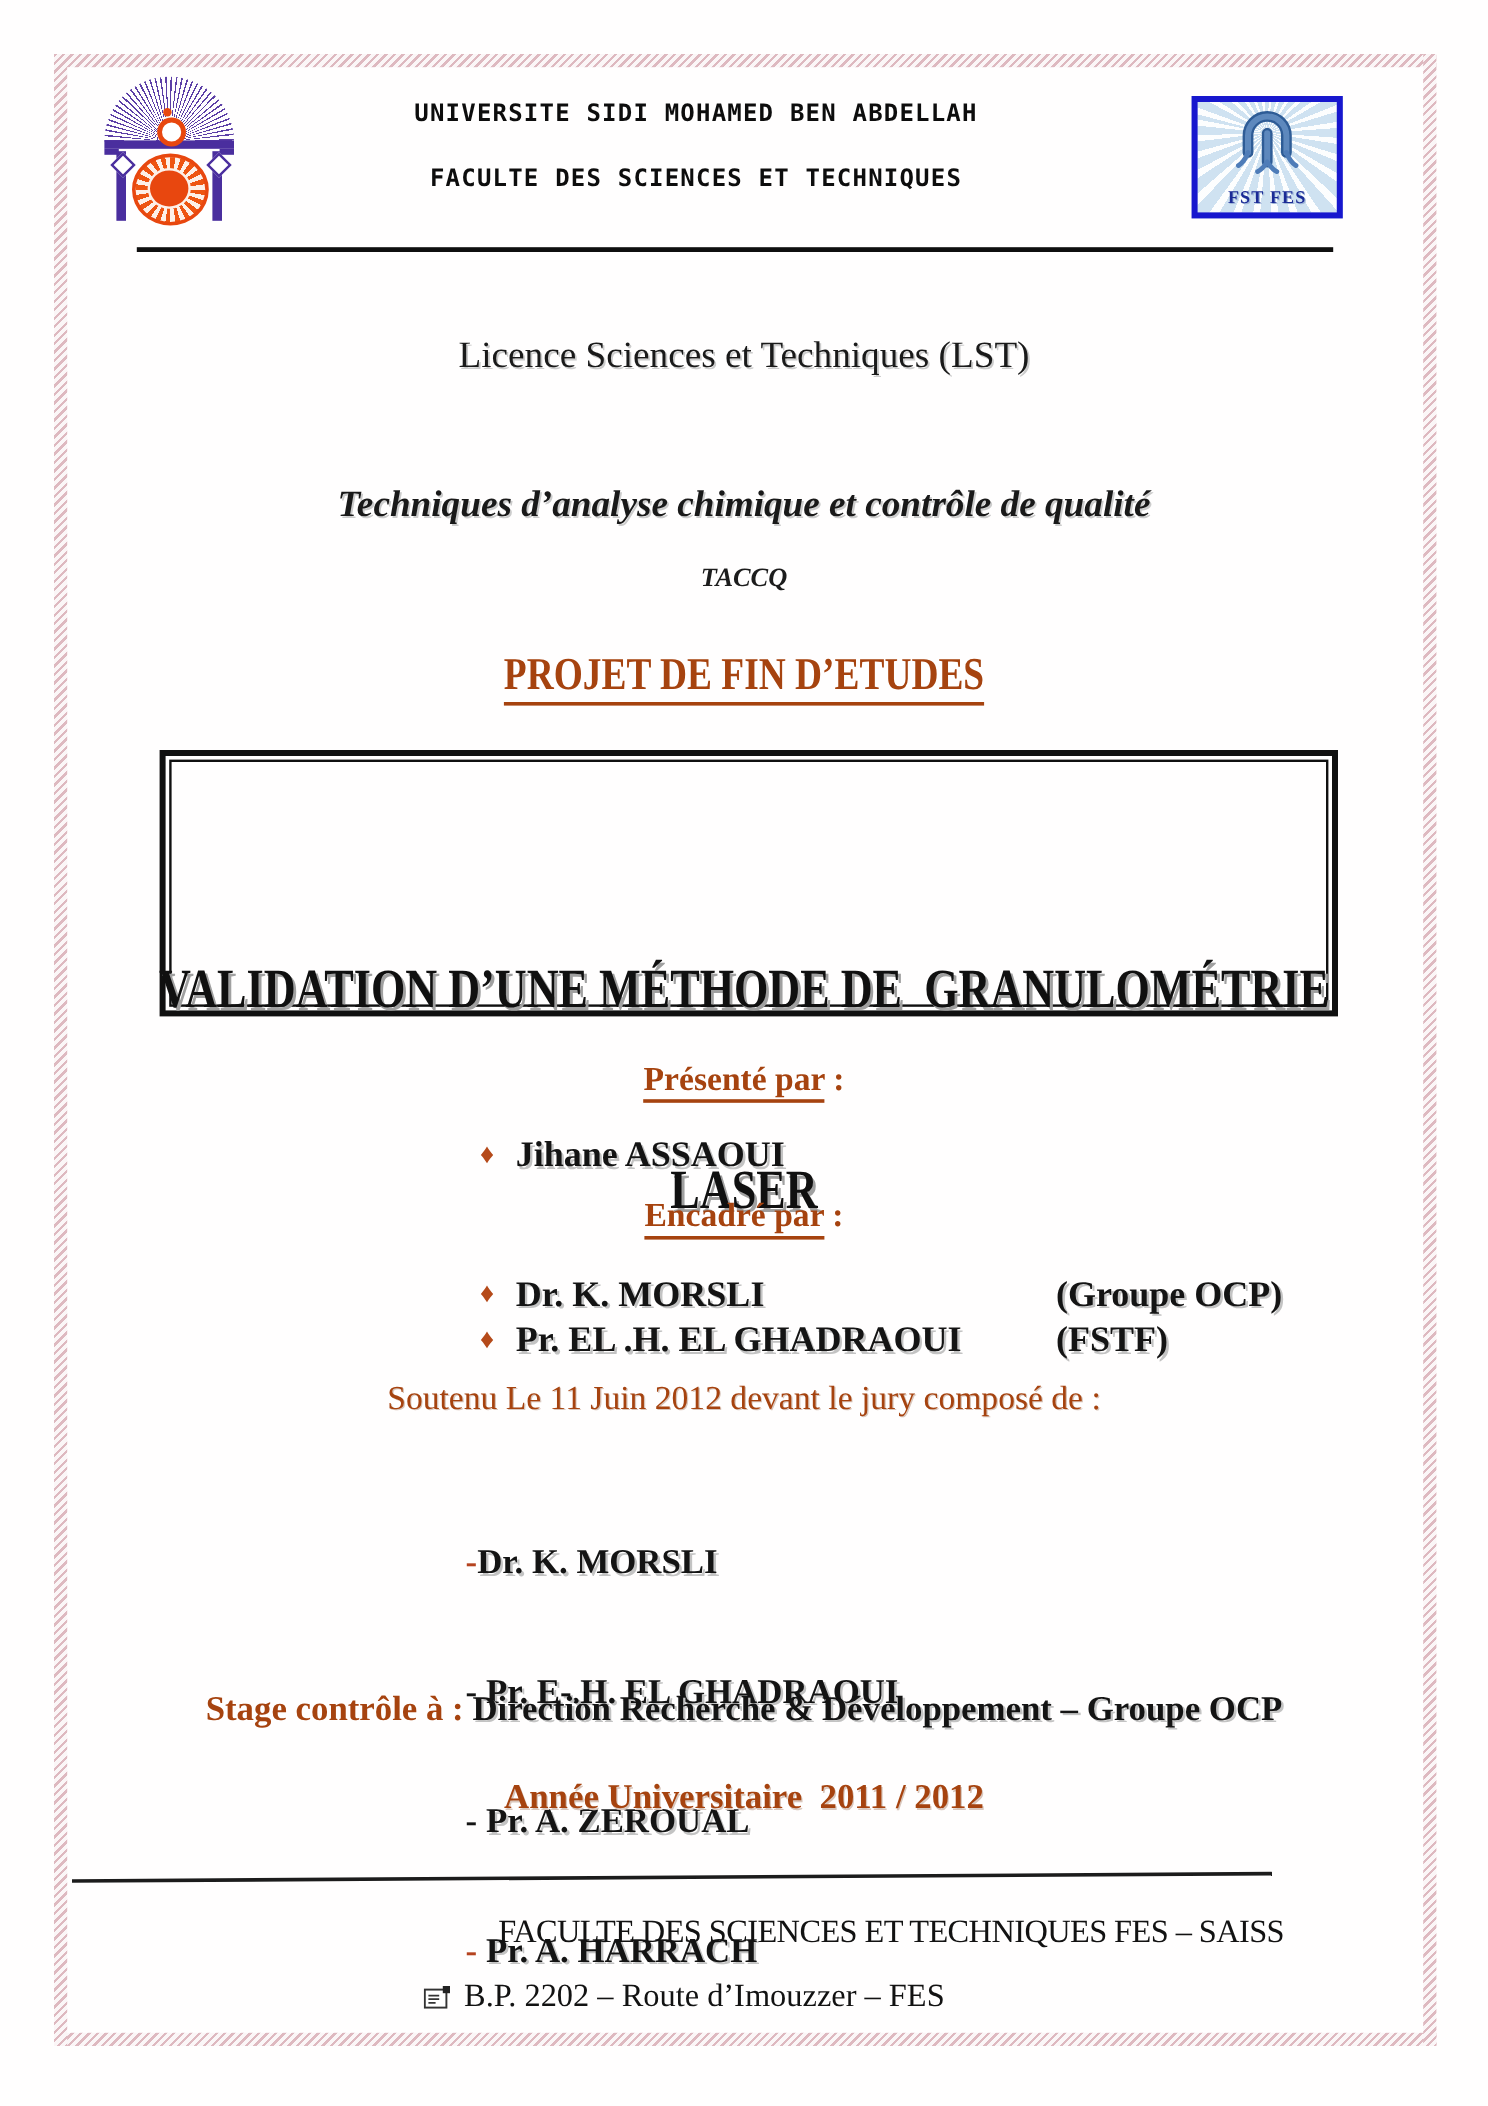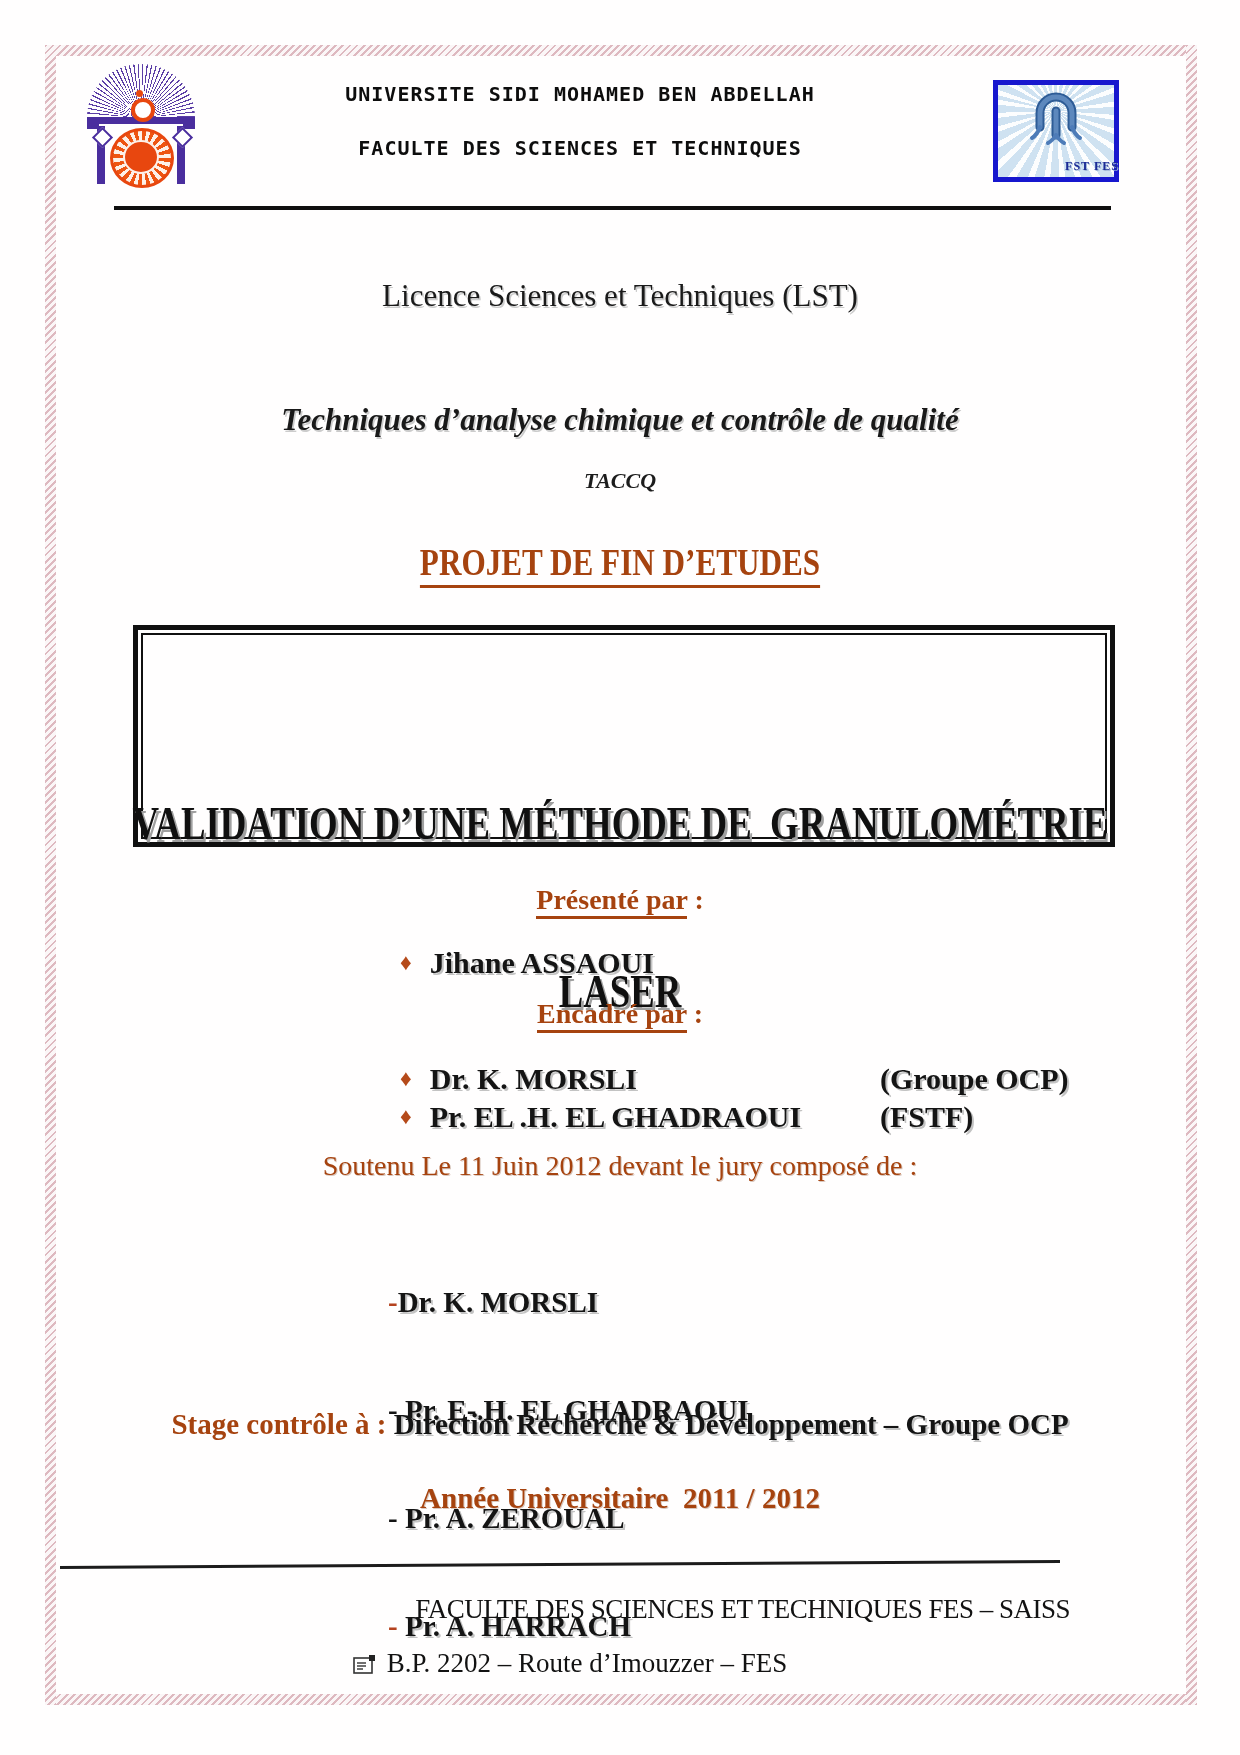"FST FES" .fst-text { font-size: 12px -> 15px; margin-left: 36px -> none }
